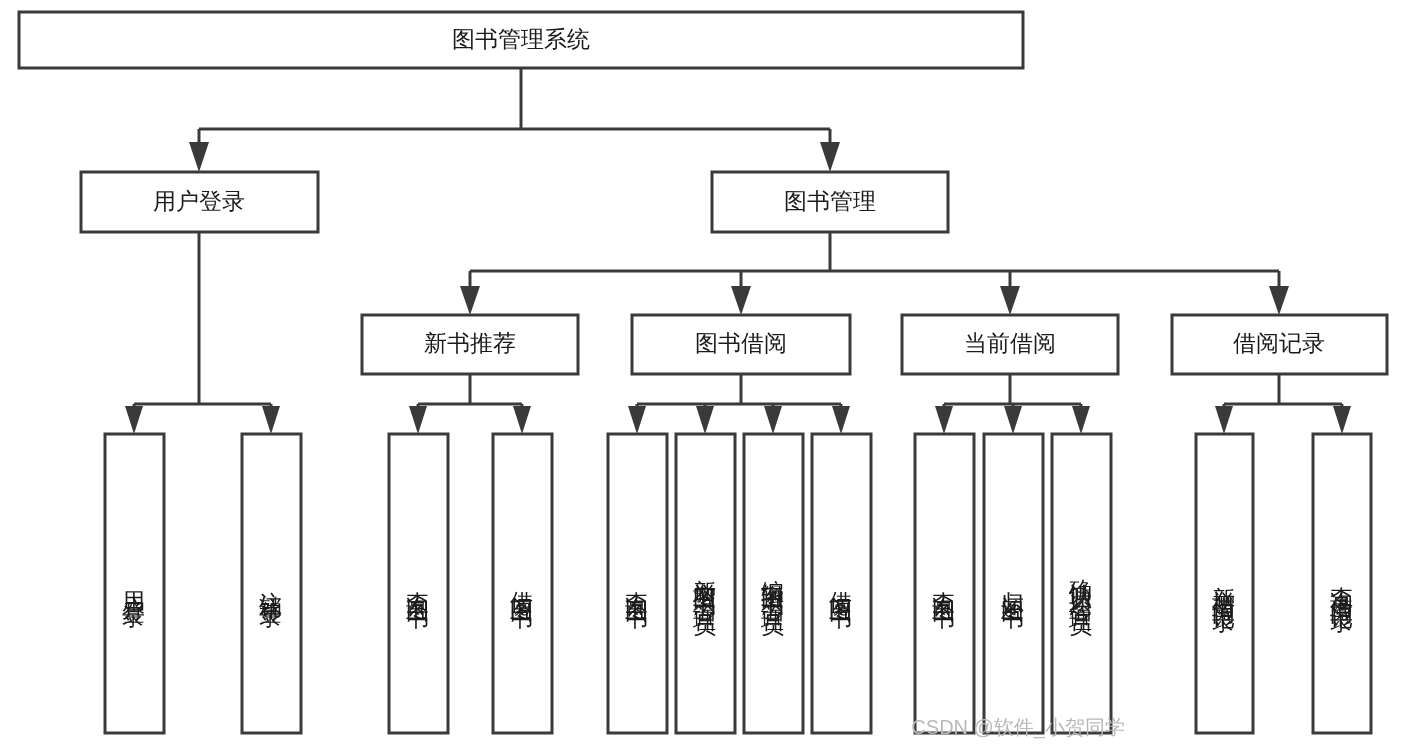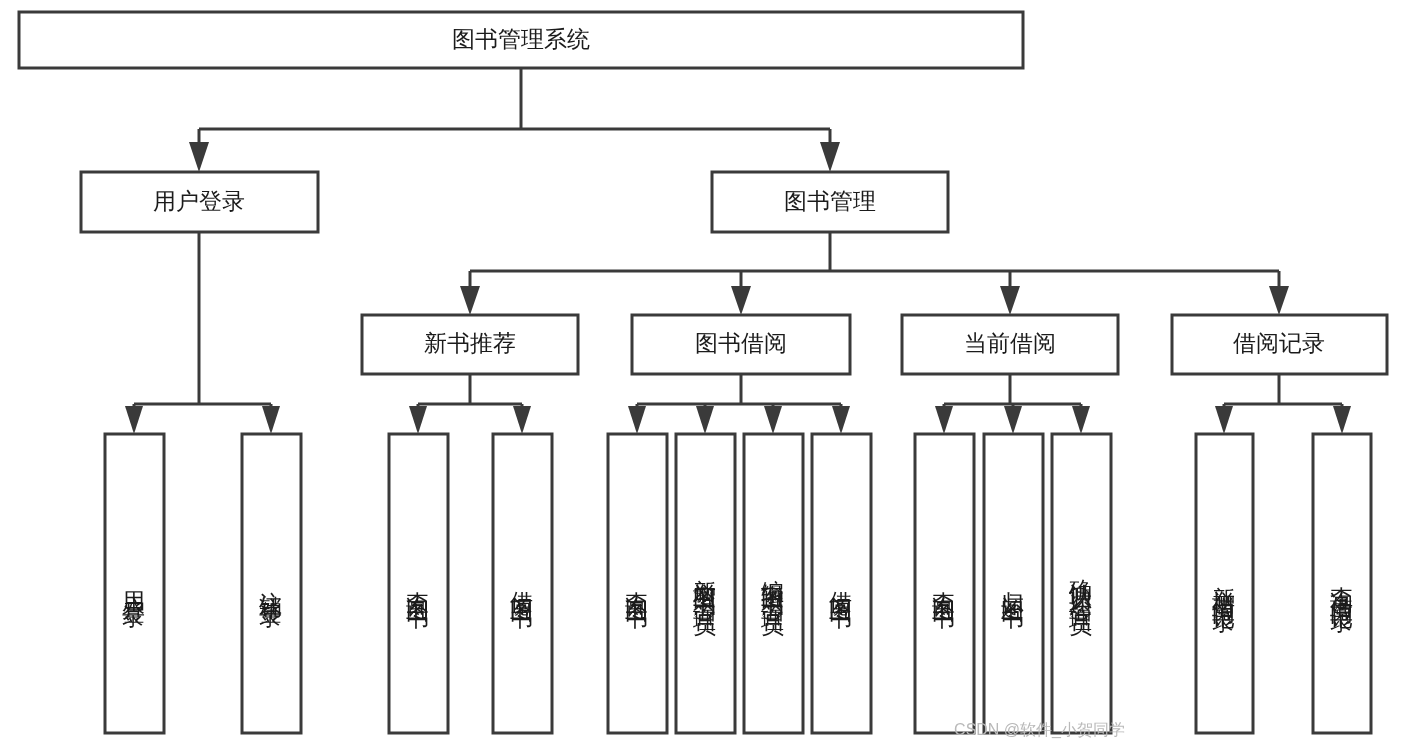"CSDN @软件_小贺同学" .watermark-text { font-size: 16px -> 20px }
